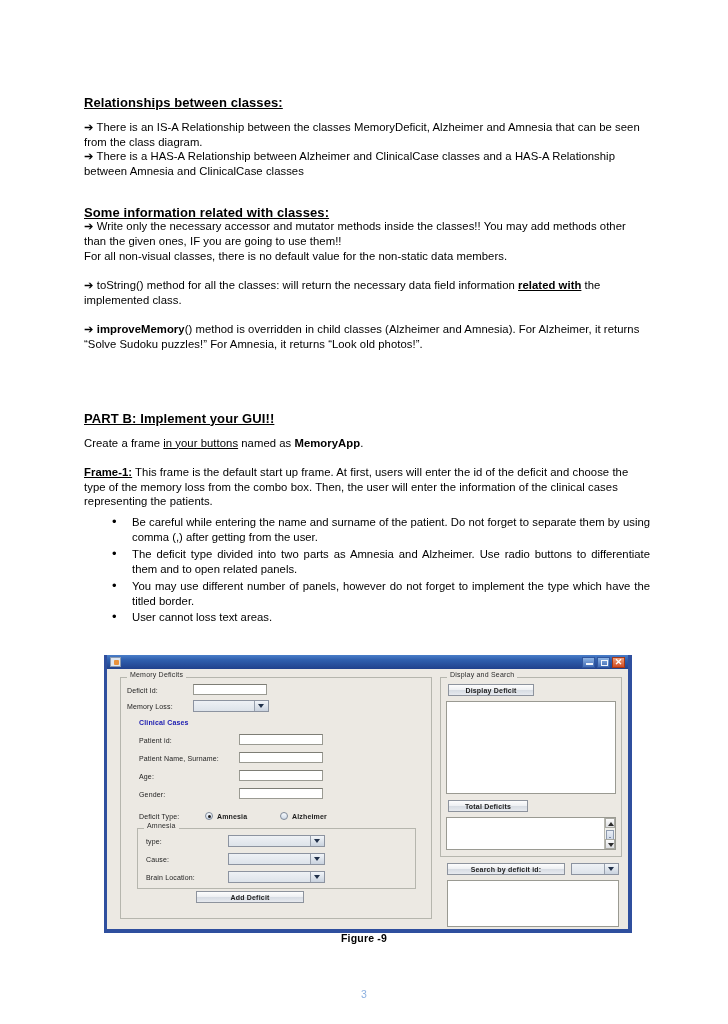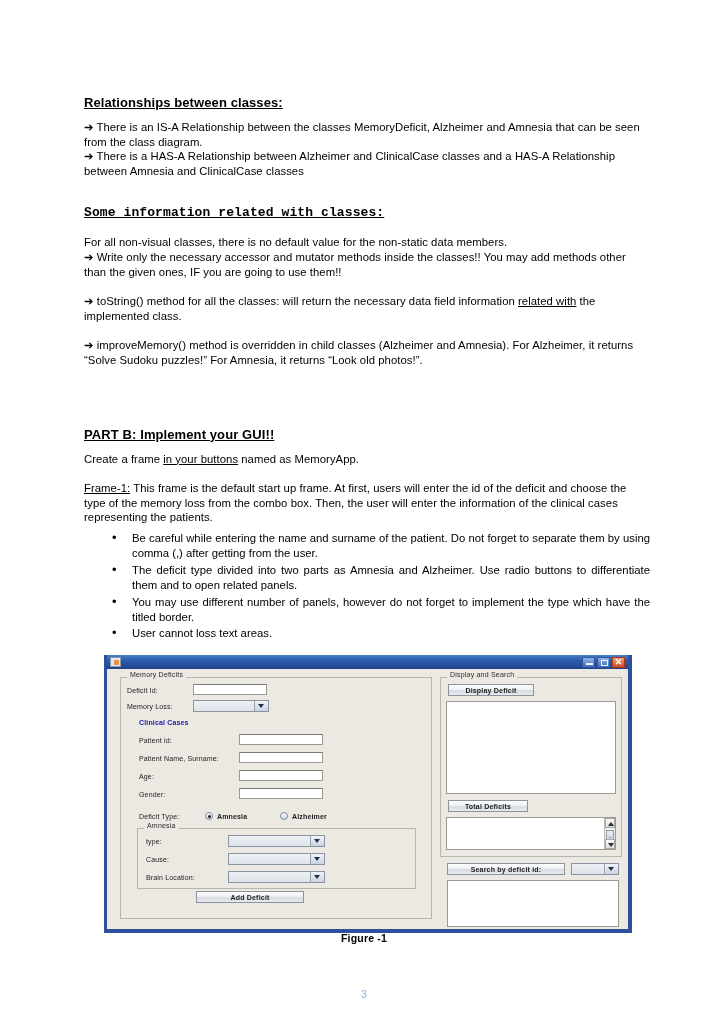"Some information related with classes:" h3.sec { font-family: Liberation Mono, monospace -> none; margin-bottom: 16px -> 0 }
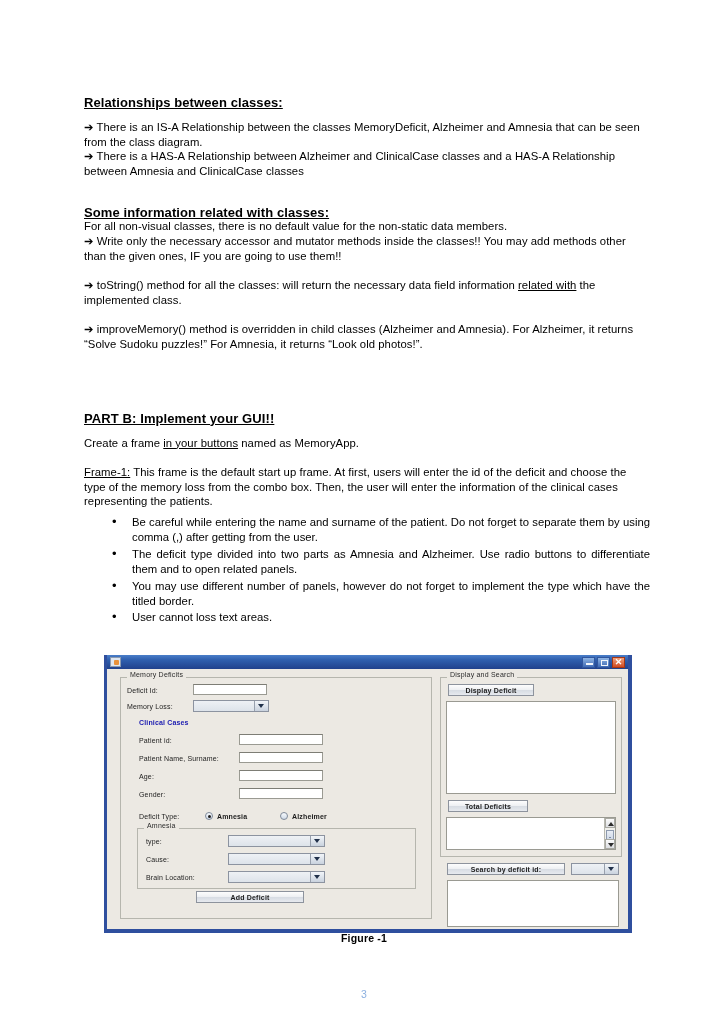"For all non-visual classes, there" p.body { order: before "➔ Write only the necessary" -> after "➔ Write only the necessary" }
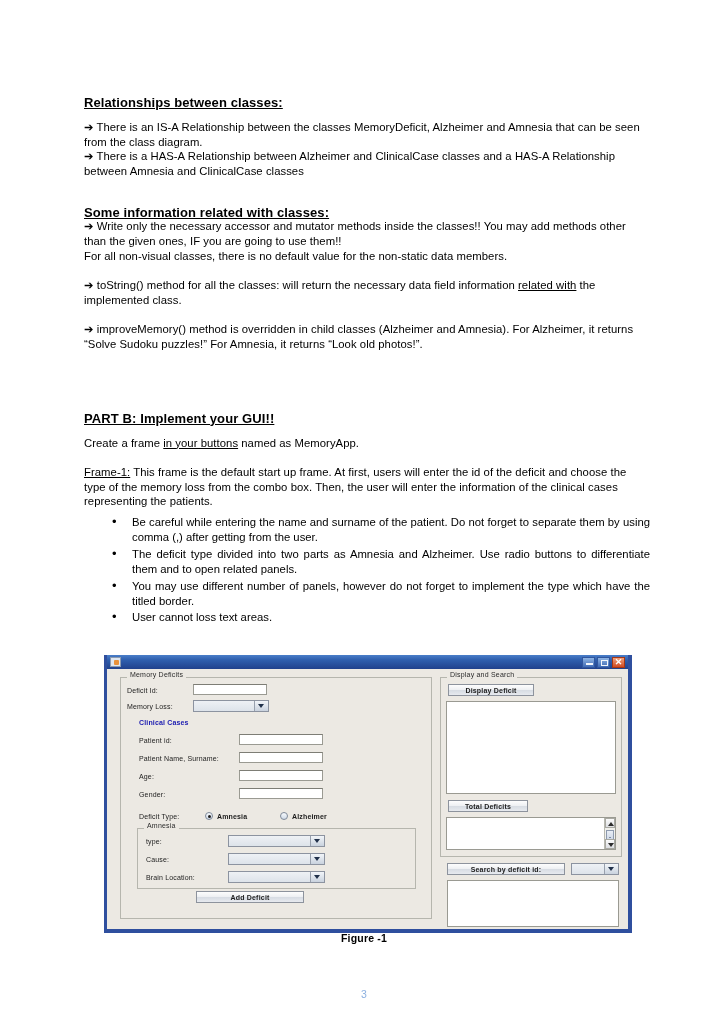"related with" .b { font-weight: normal -> bold }
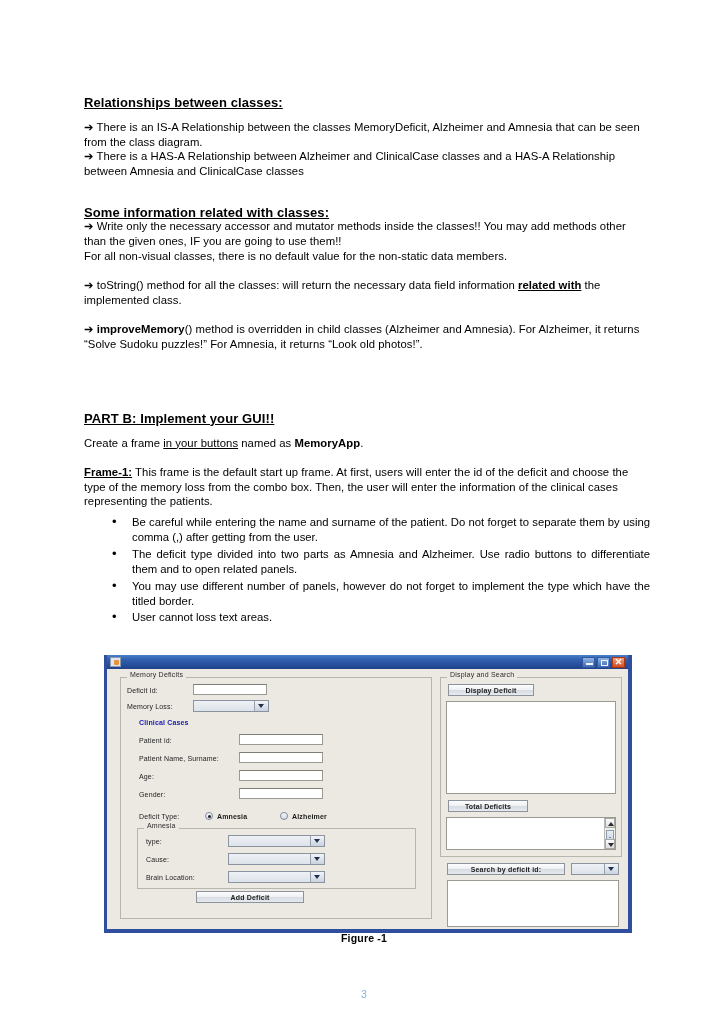"Figure -1" div.caption { text: -1 -> -9 }
